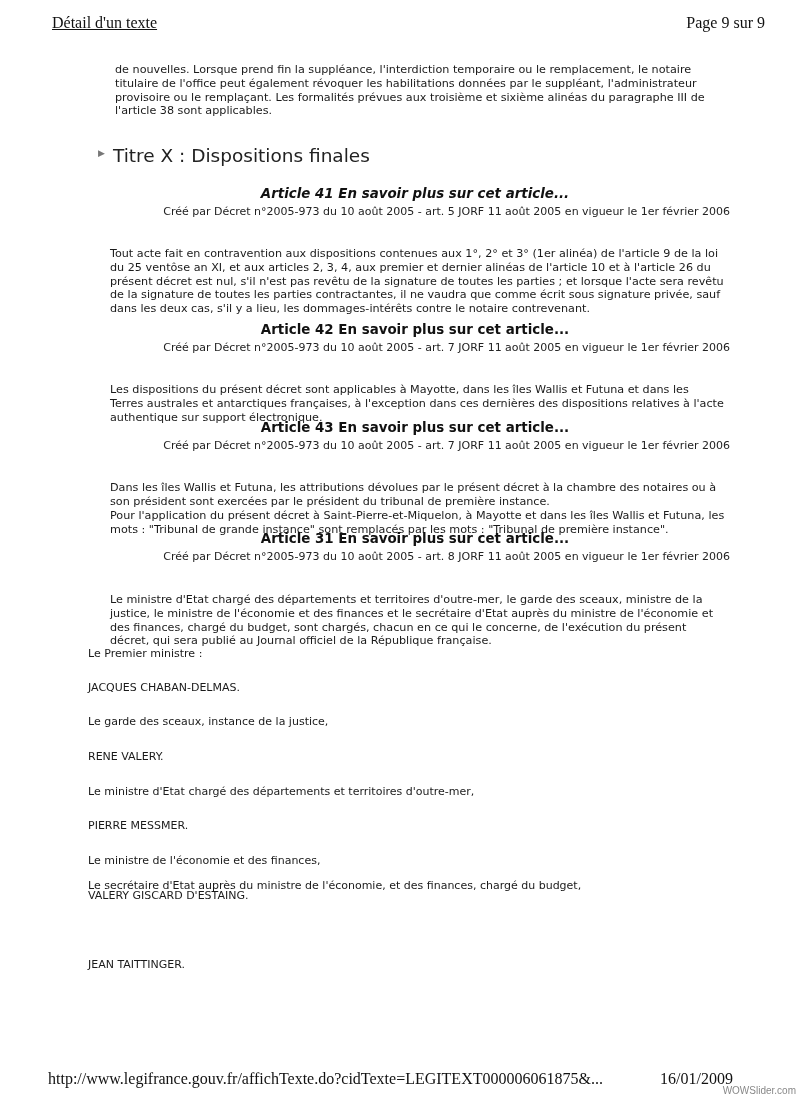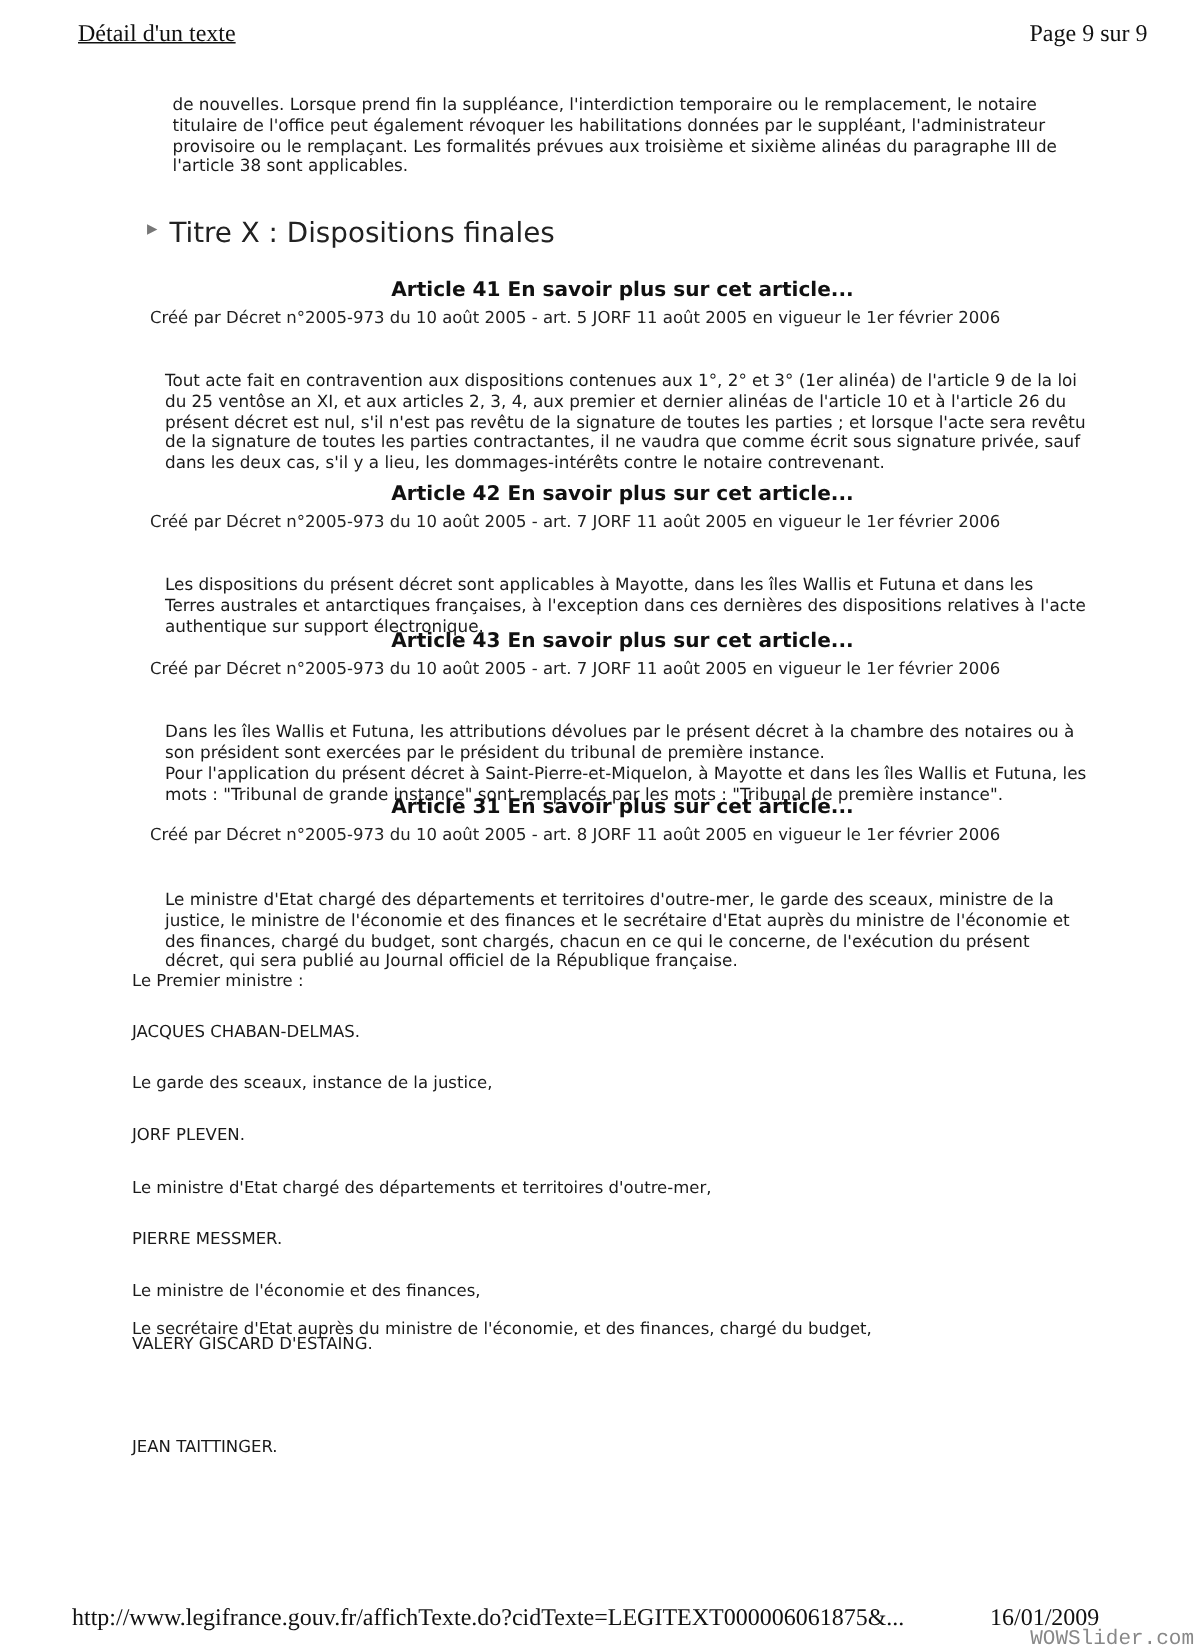"Article 41 En savoir plus" div.art-head { font-style: none -> italic }
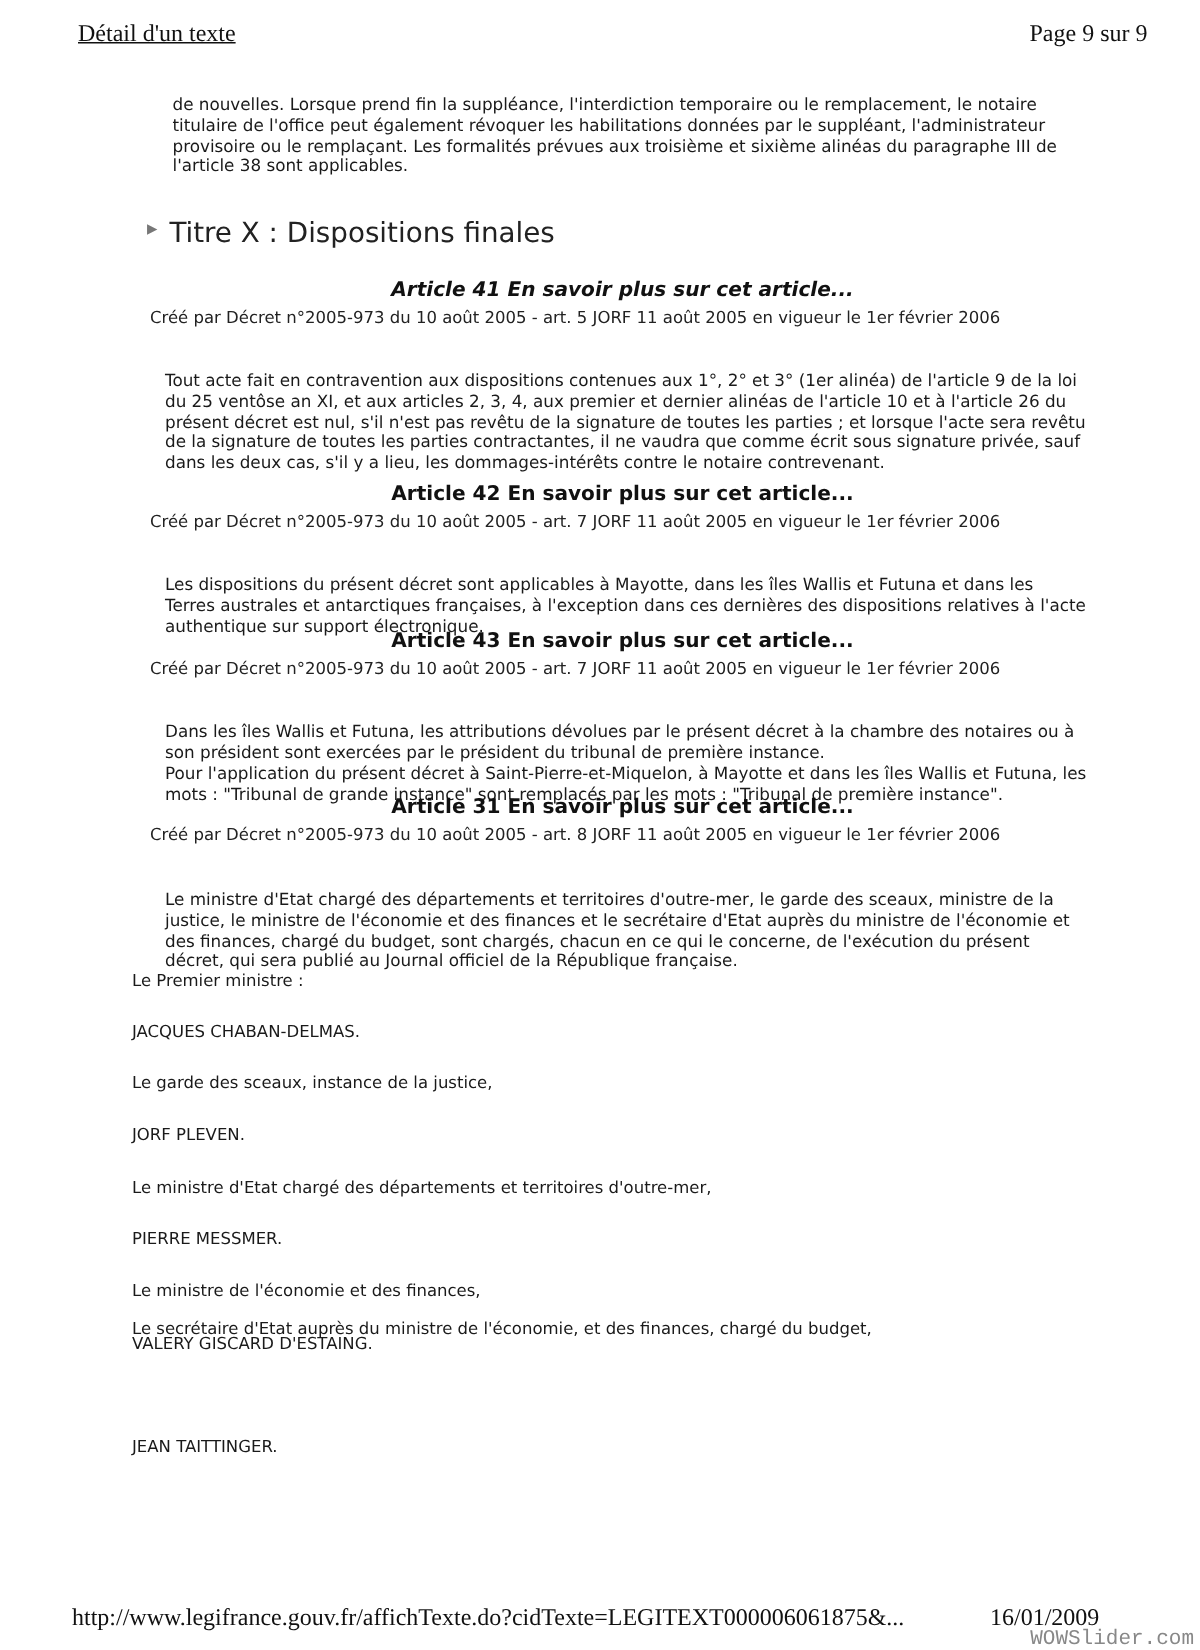"Créé par Décret n°2005-973 du" .art-sub { text-align: left -> right }
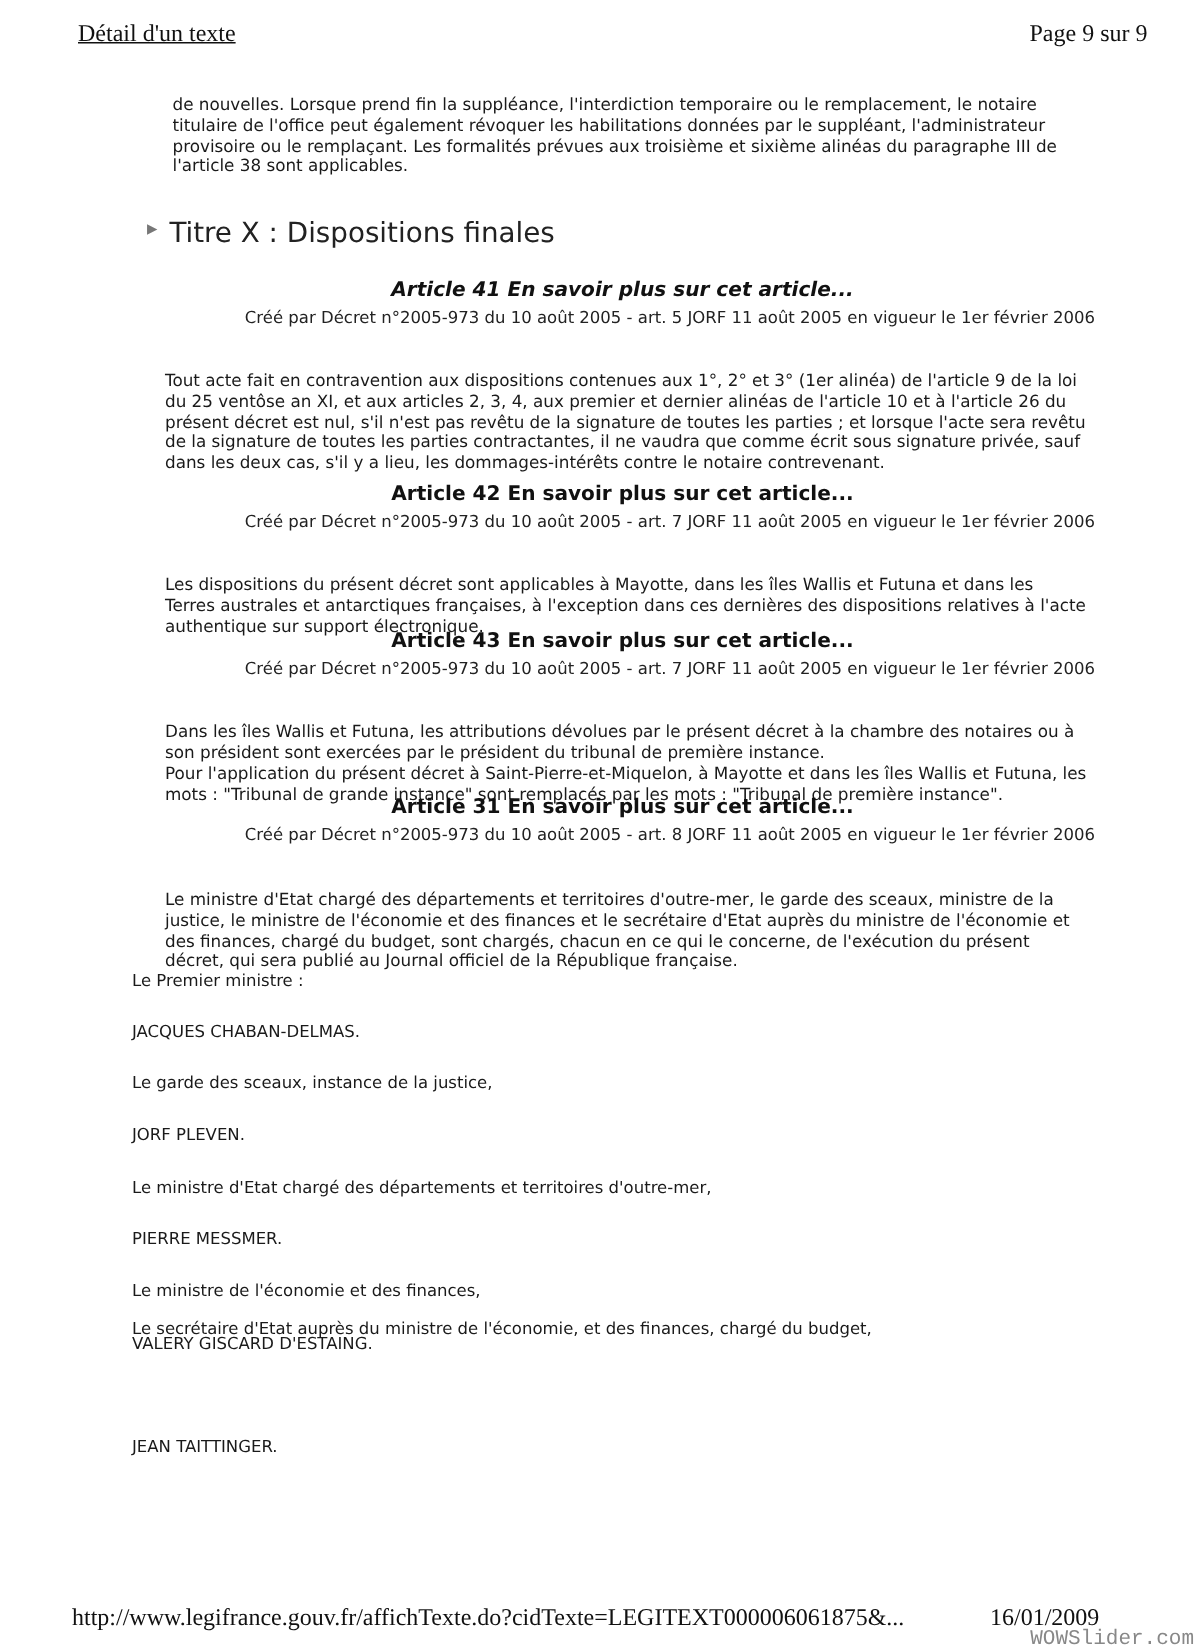"JORF PLEVEN." div.sig { text: JORF PLEVEN -> RENE VALERY }
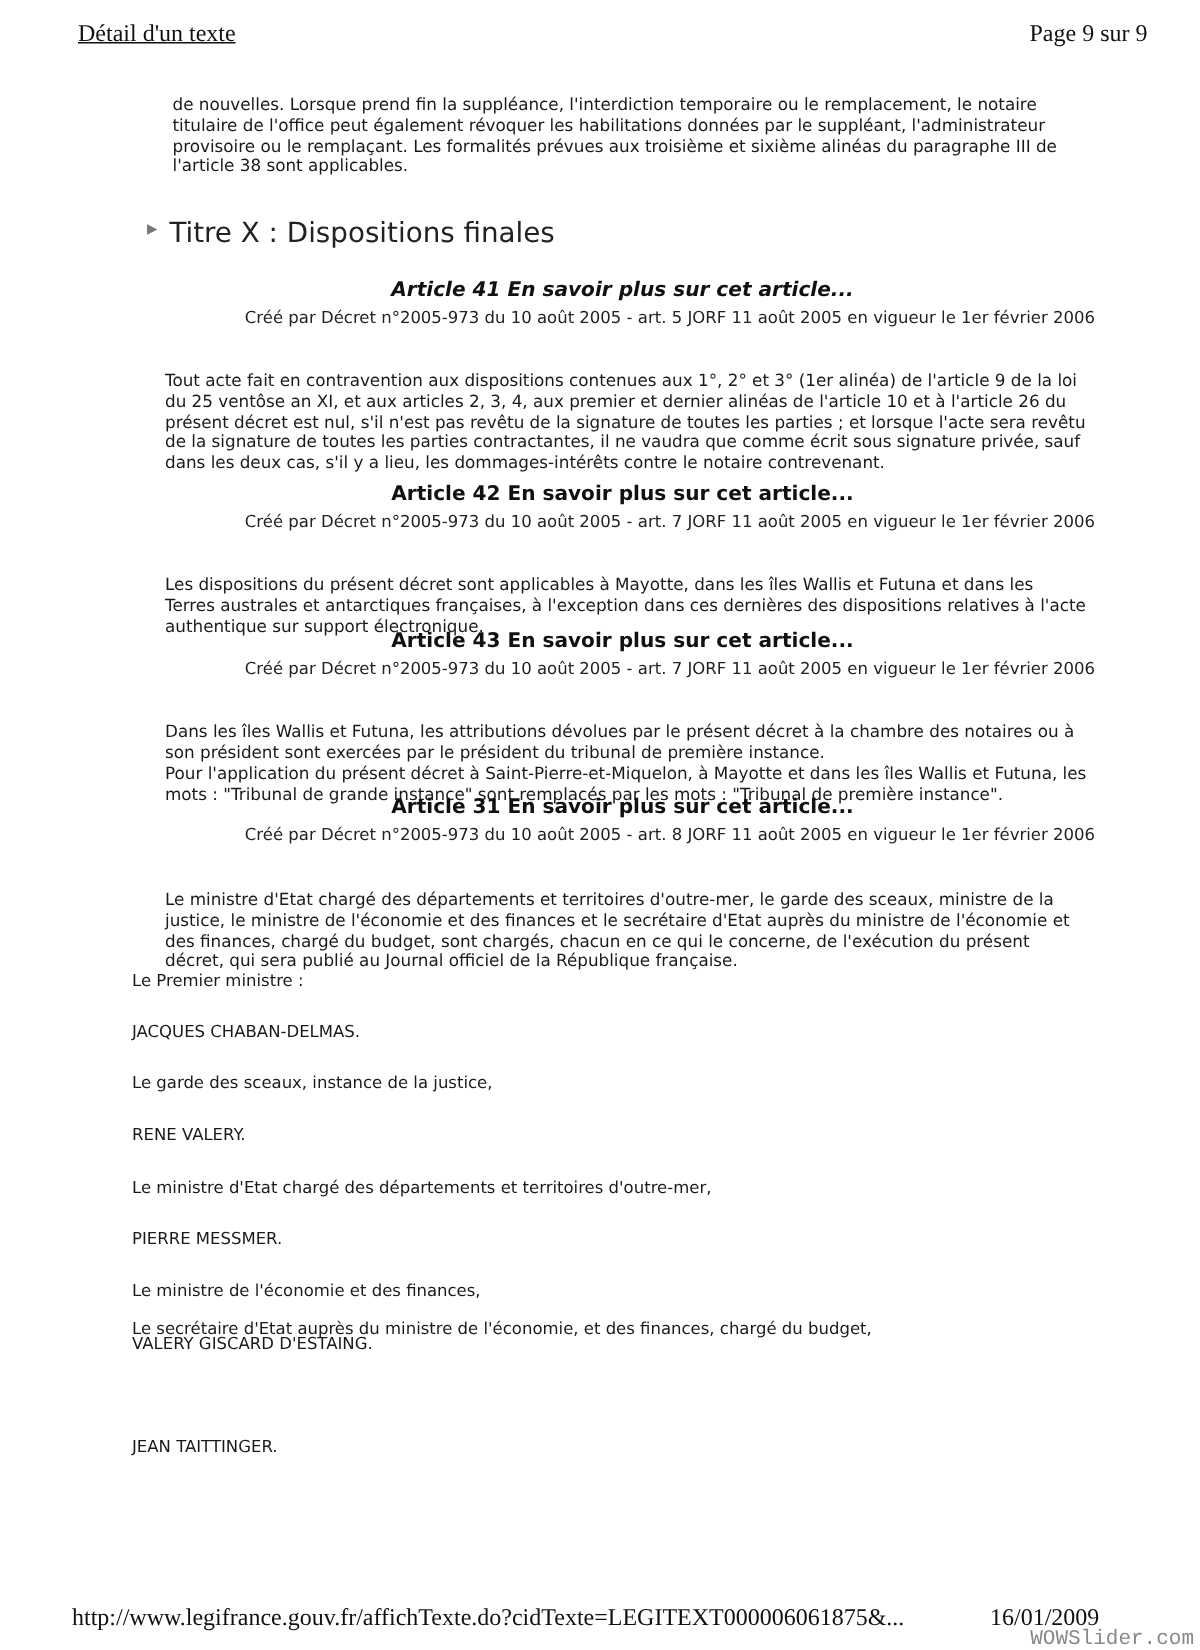"WOWSlider.com" .watermark { font-family: Liberation Mono, monospace -> Liberation Sans, sans-serif; font-size: 14px -> 10px }
